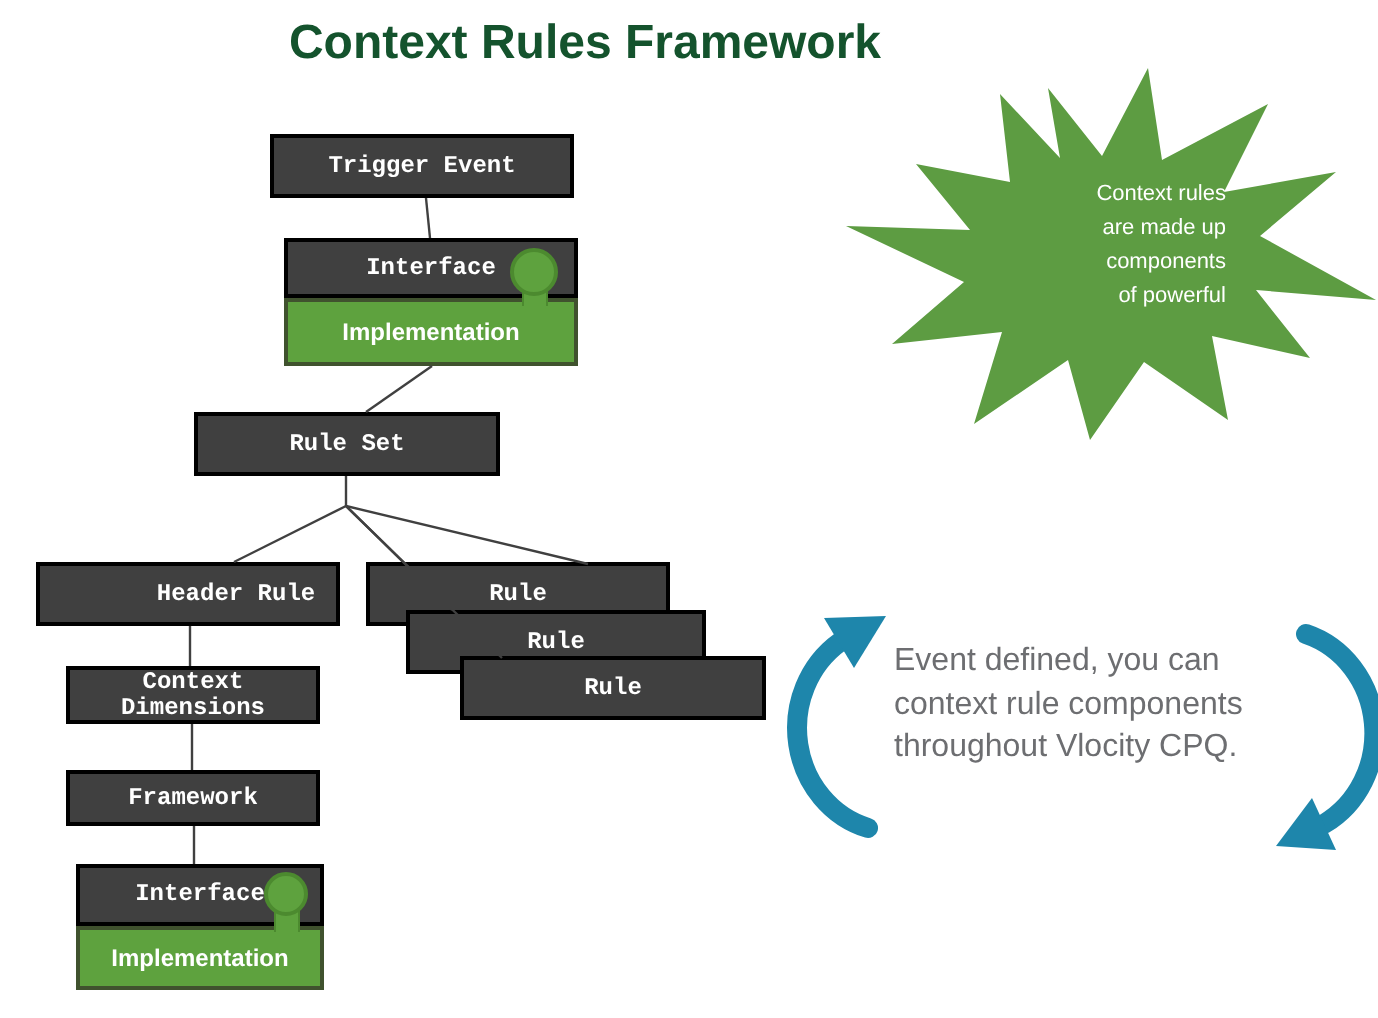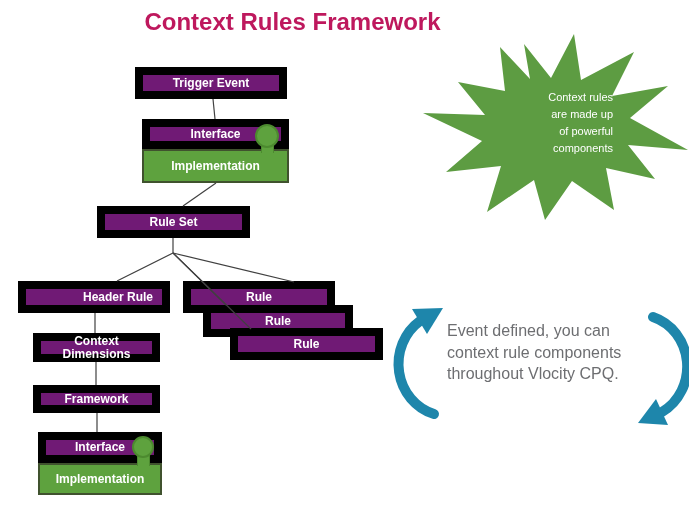"Context Rules Framework" #page-title { color: #be185d -> #14532d }
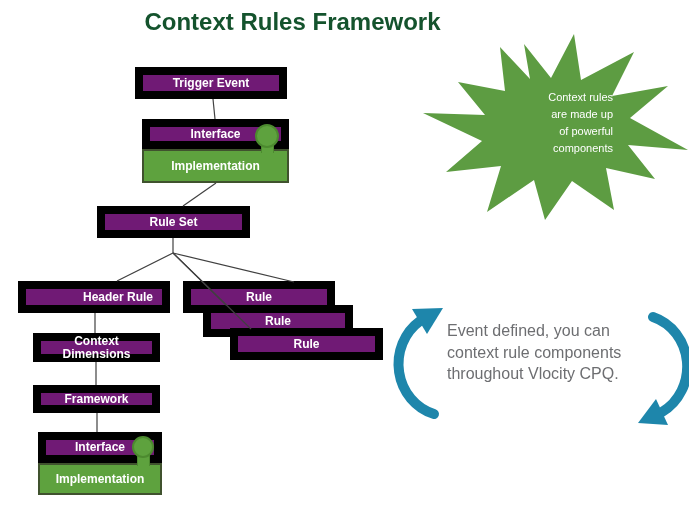"Trigger Event" .teal { background: #701a75 -> #404040; border: 8px solid #000000 -> 2px solid #000000; font-family: none -> Liberation Mono, monospace }
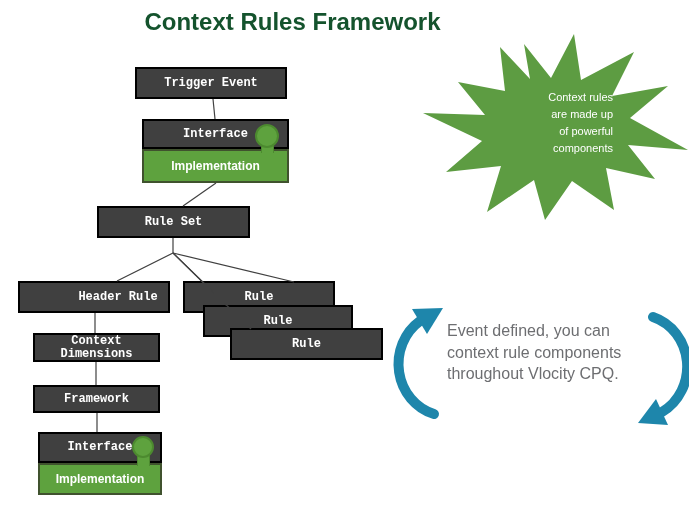"of powerful" div { order: before "components" -> after "components" }
